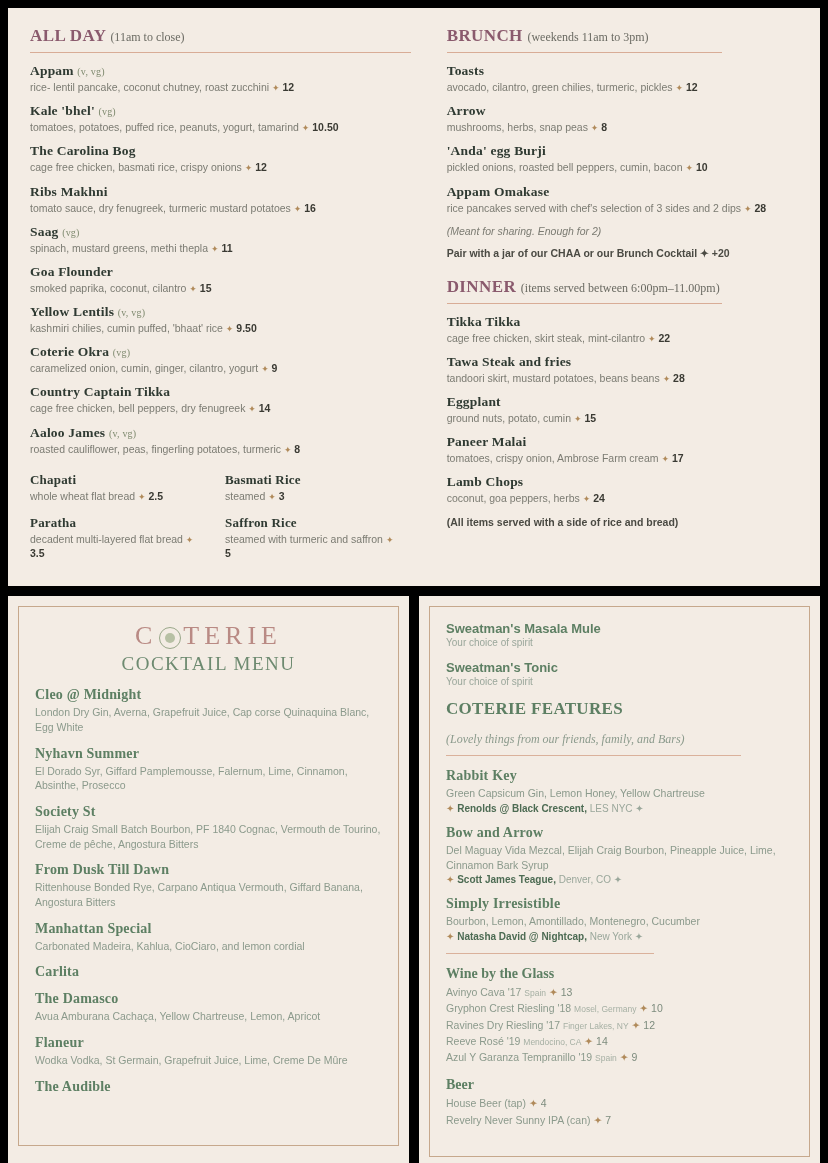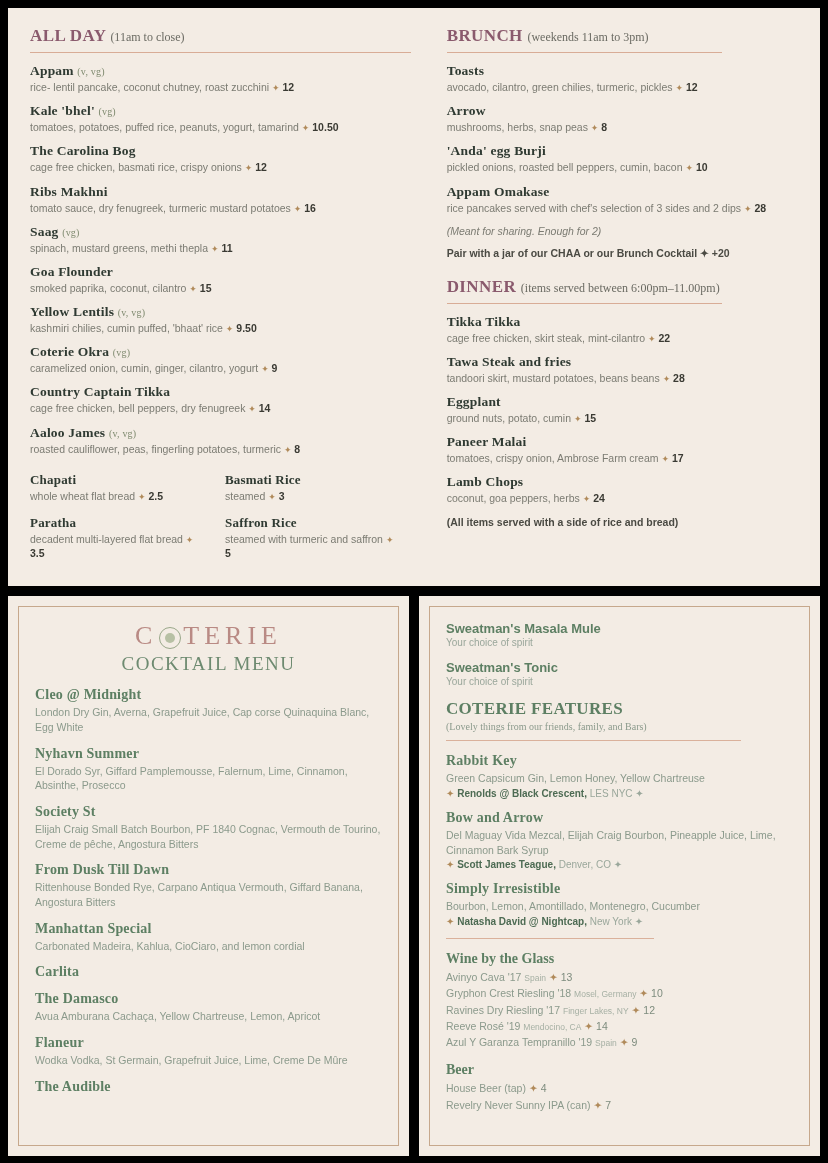"(Lovely things from our friends," .feat-sub { font-size: 10px -> 12px; font-style: none -> italic; margin-top: 2px -> 13px }
